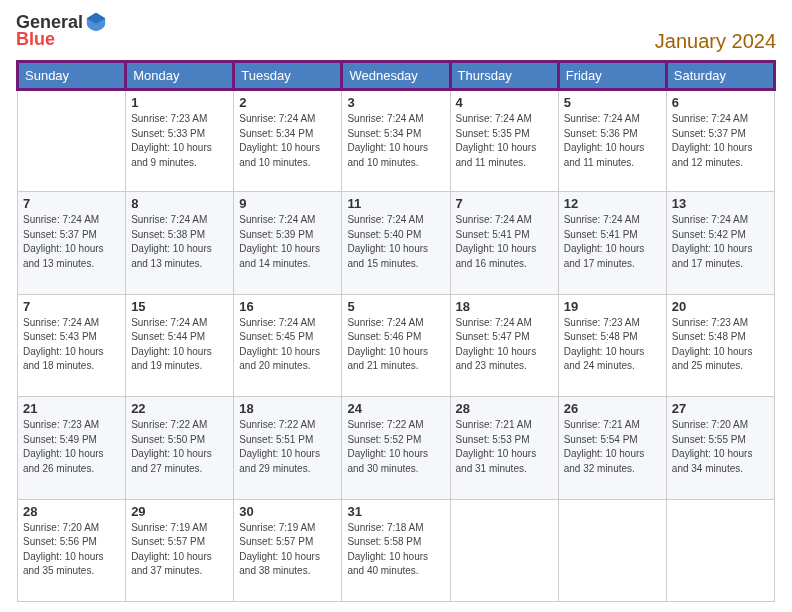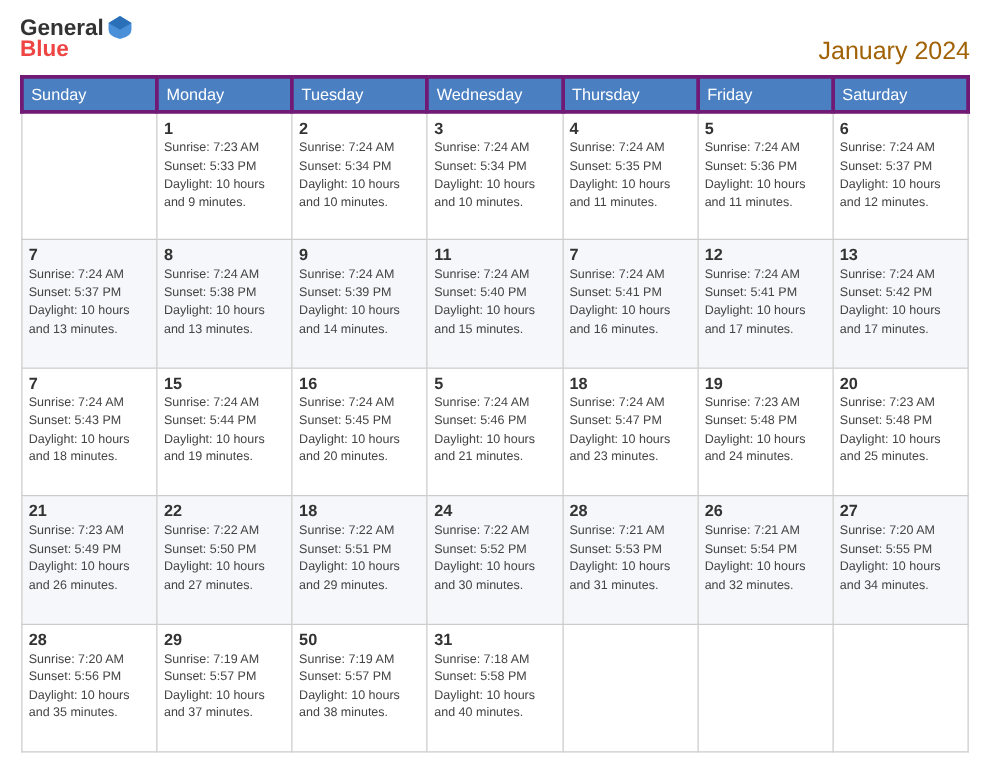"50" span.day-number { text: 50 -> 30 }
